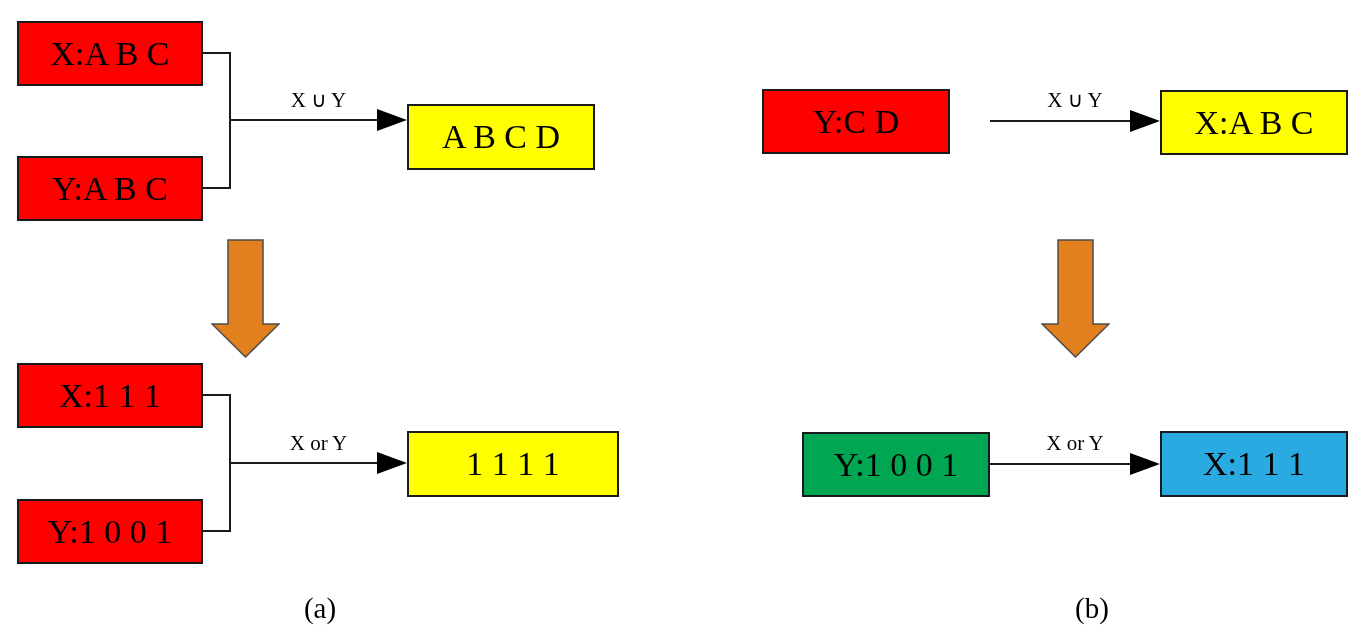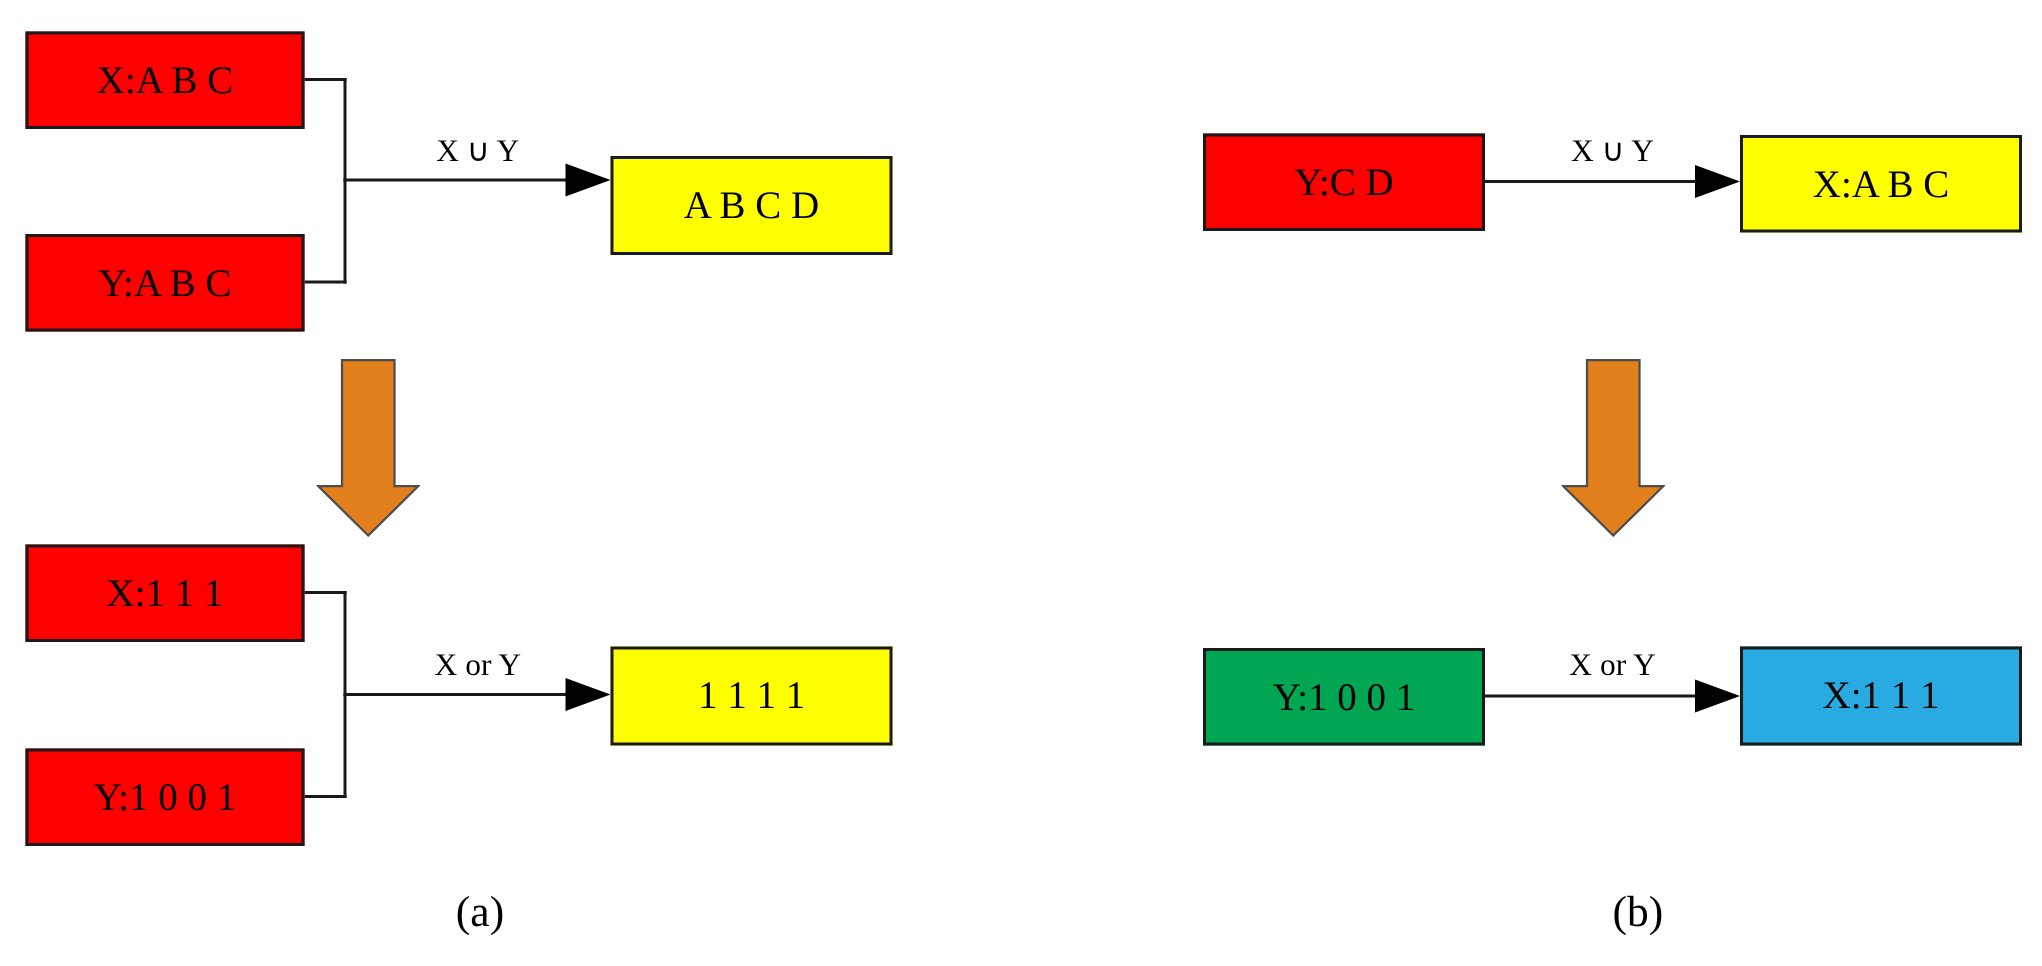"X:A B C" .box { font-size: 26px -> 34px }
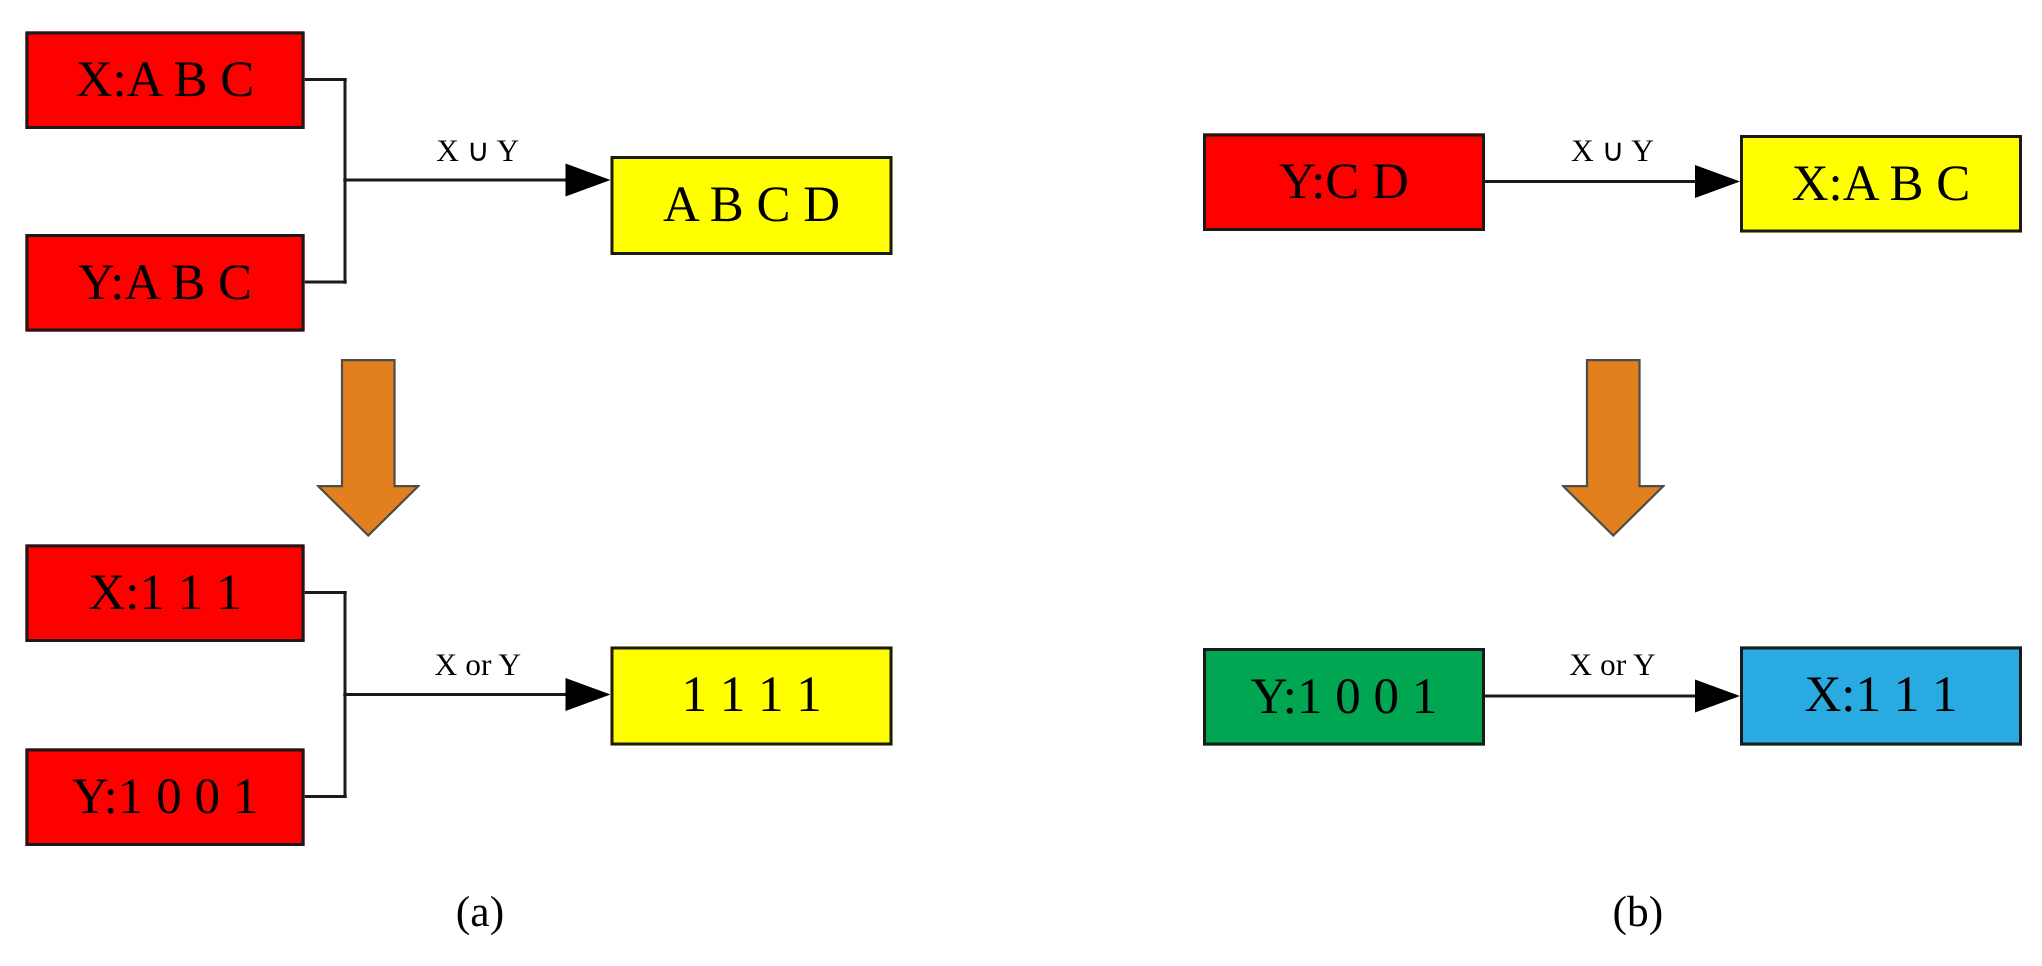"Y:C D" div.box { left: 802px -> 762px }
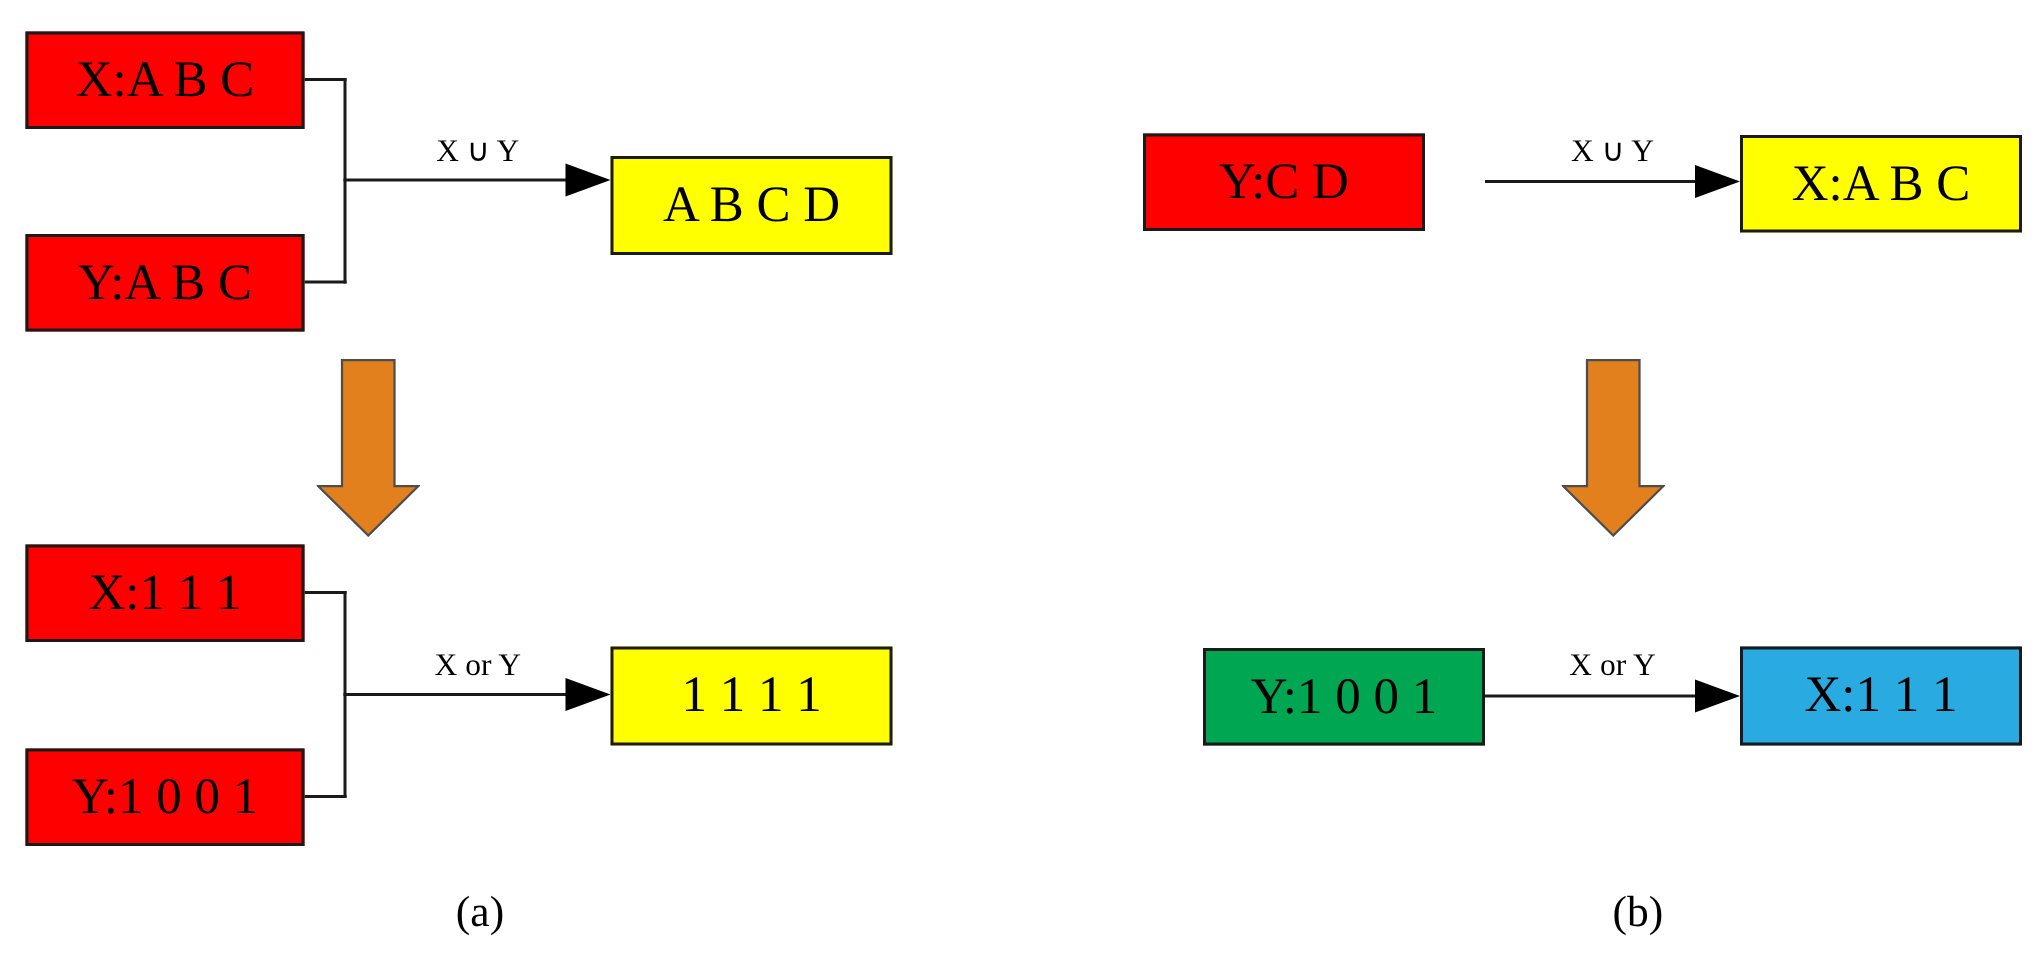"1 1 1 1" div.box { width: 188px -> 212px }
